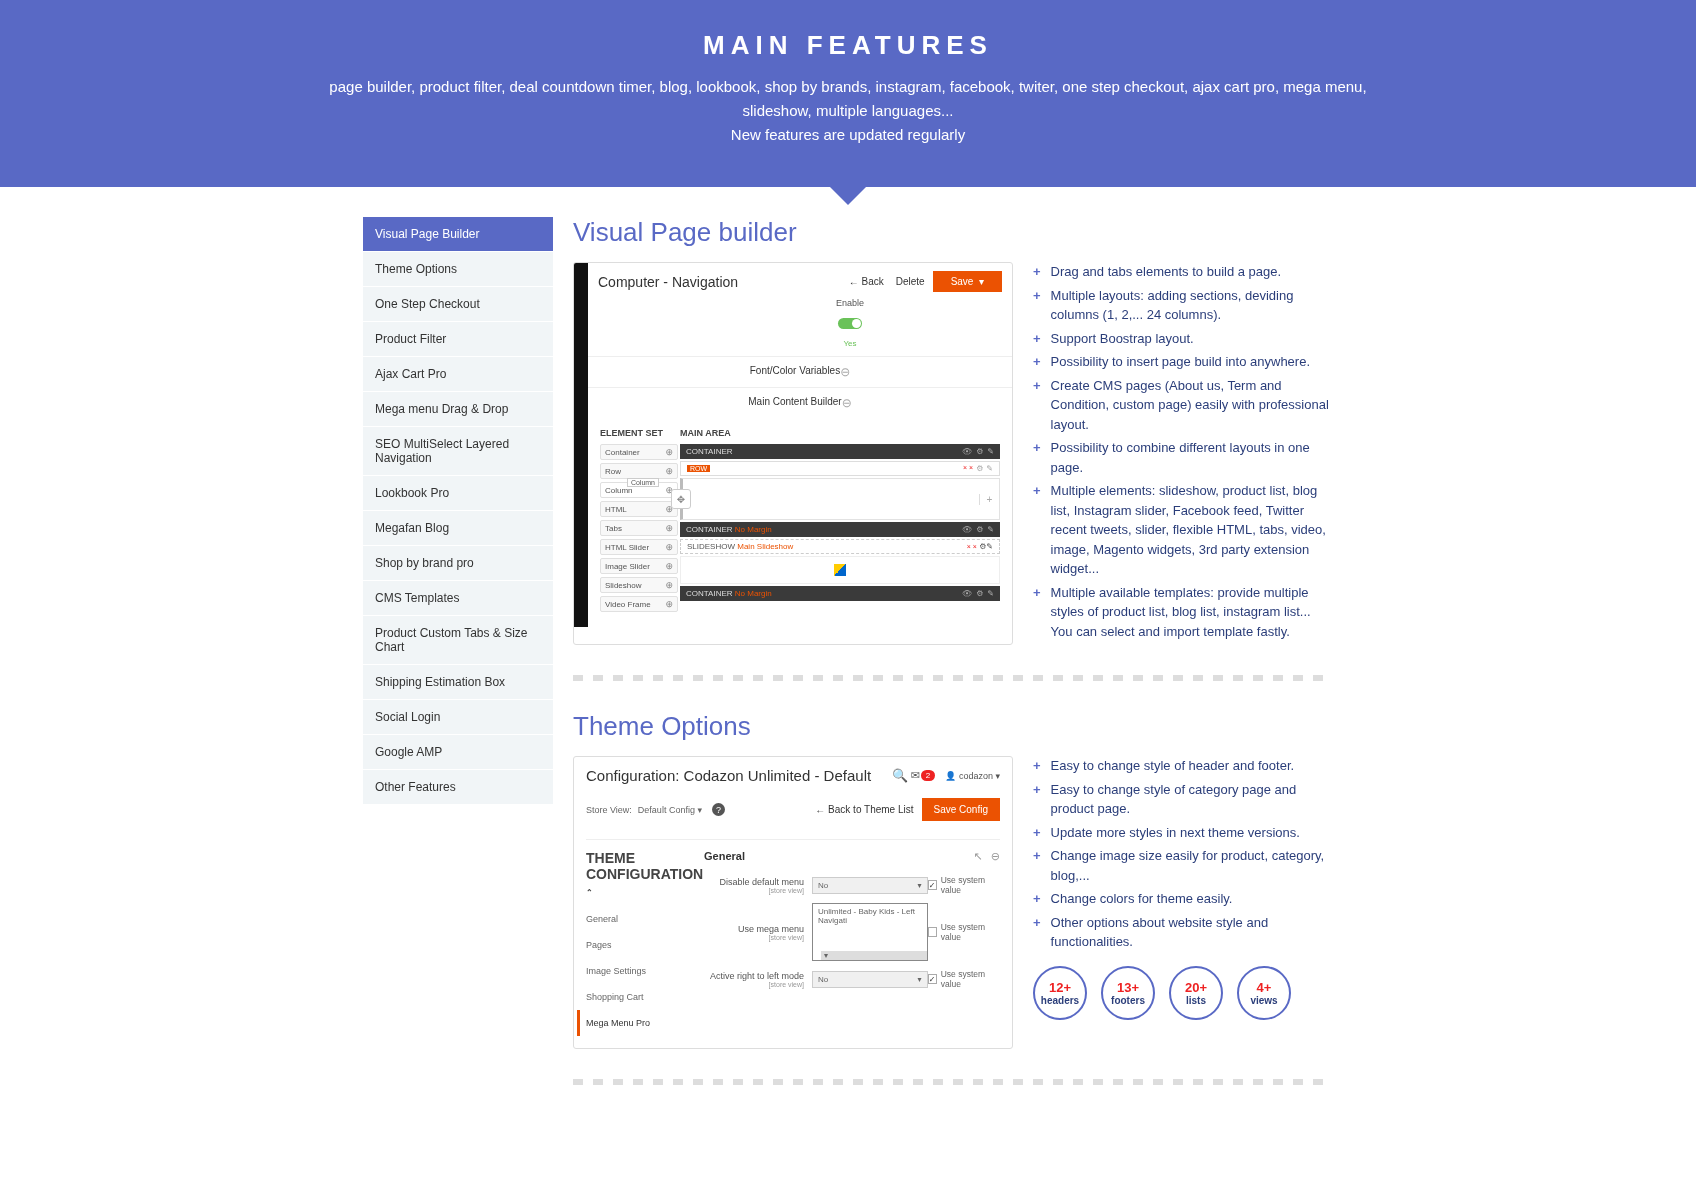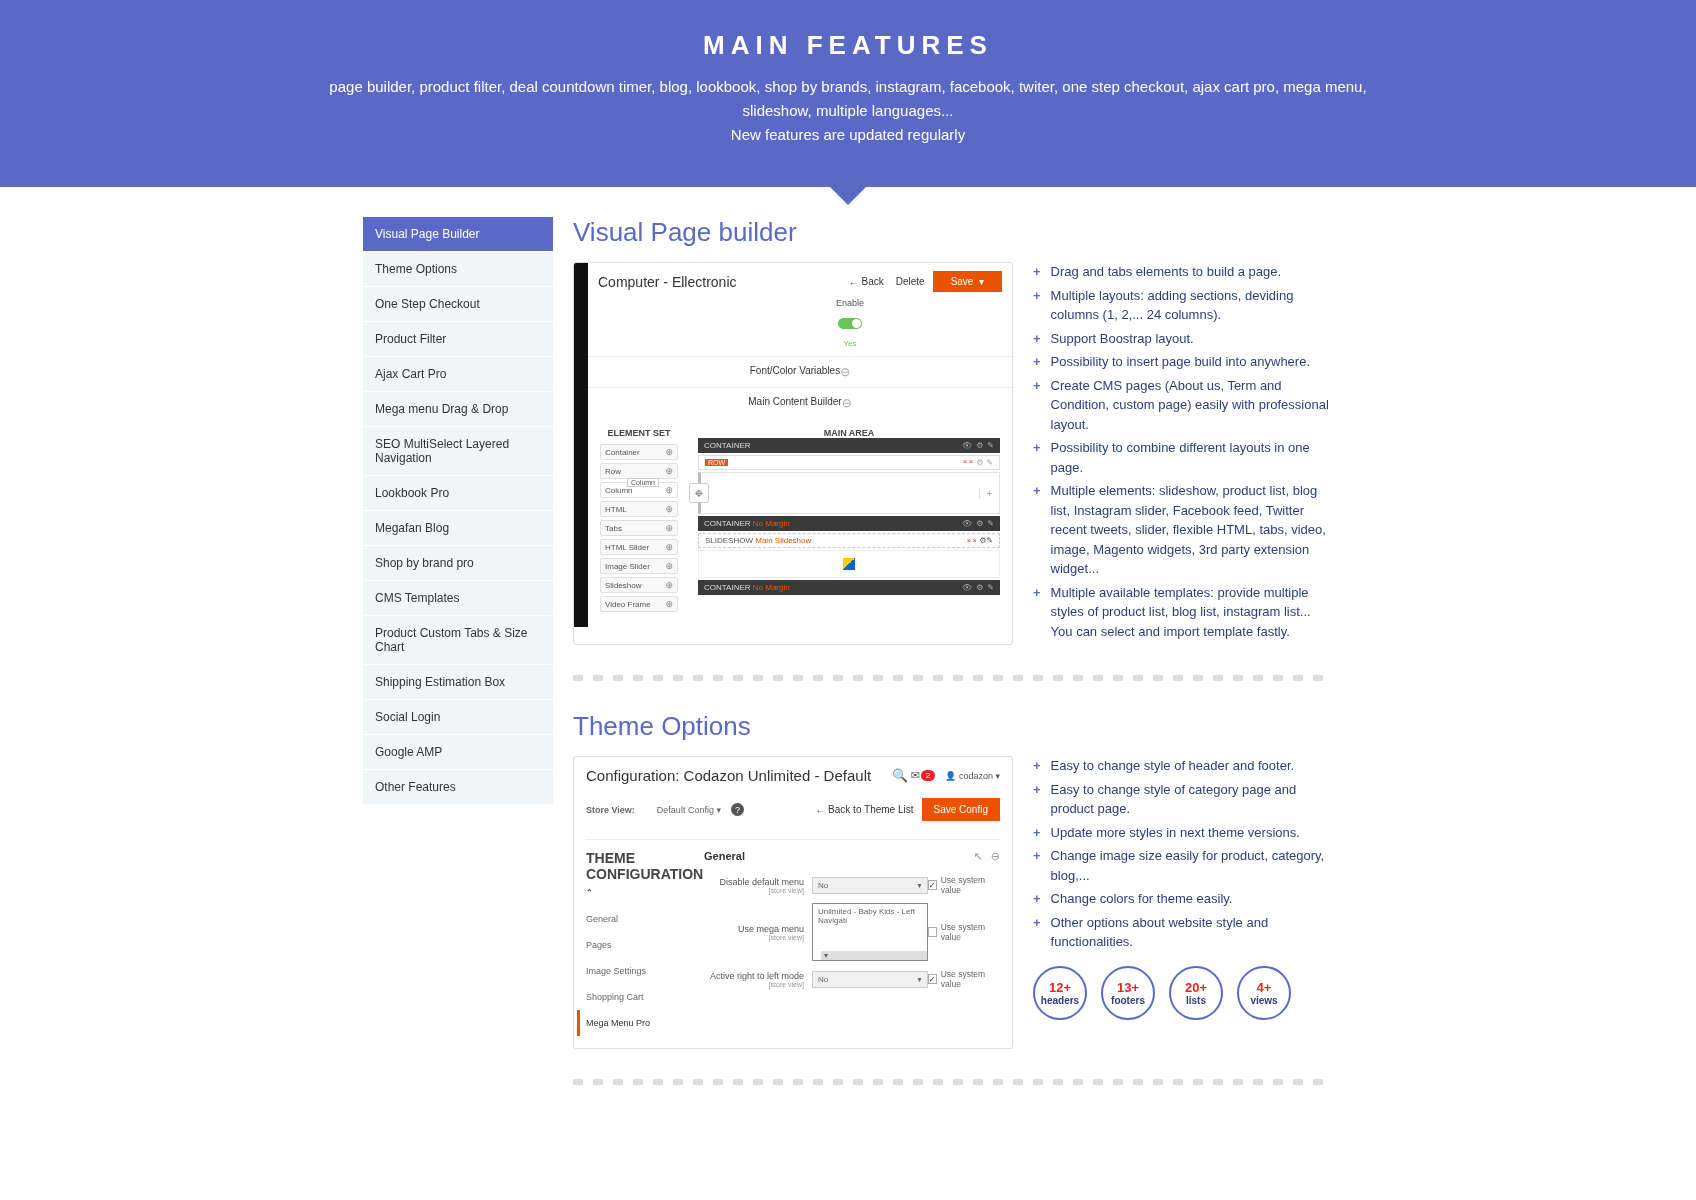"Computer - Ellectronic" span.s1-title { text: Ellectronic -> Navigation }
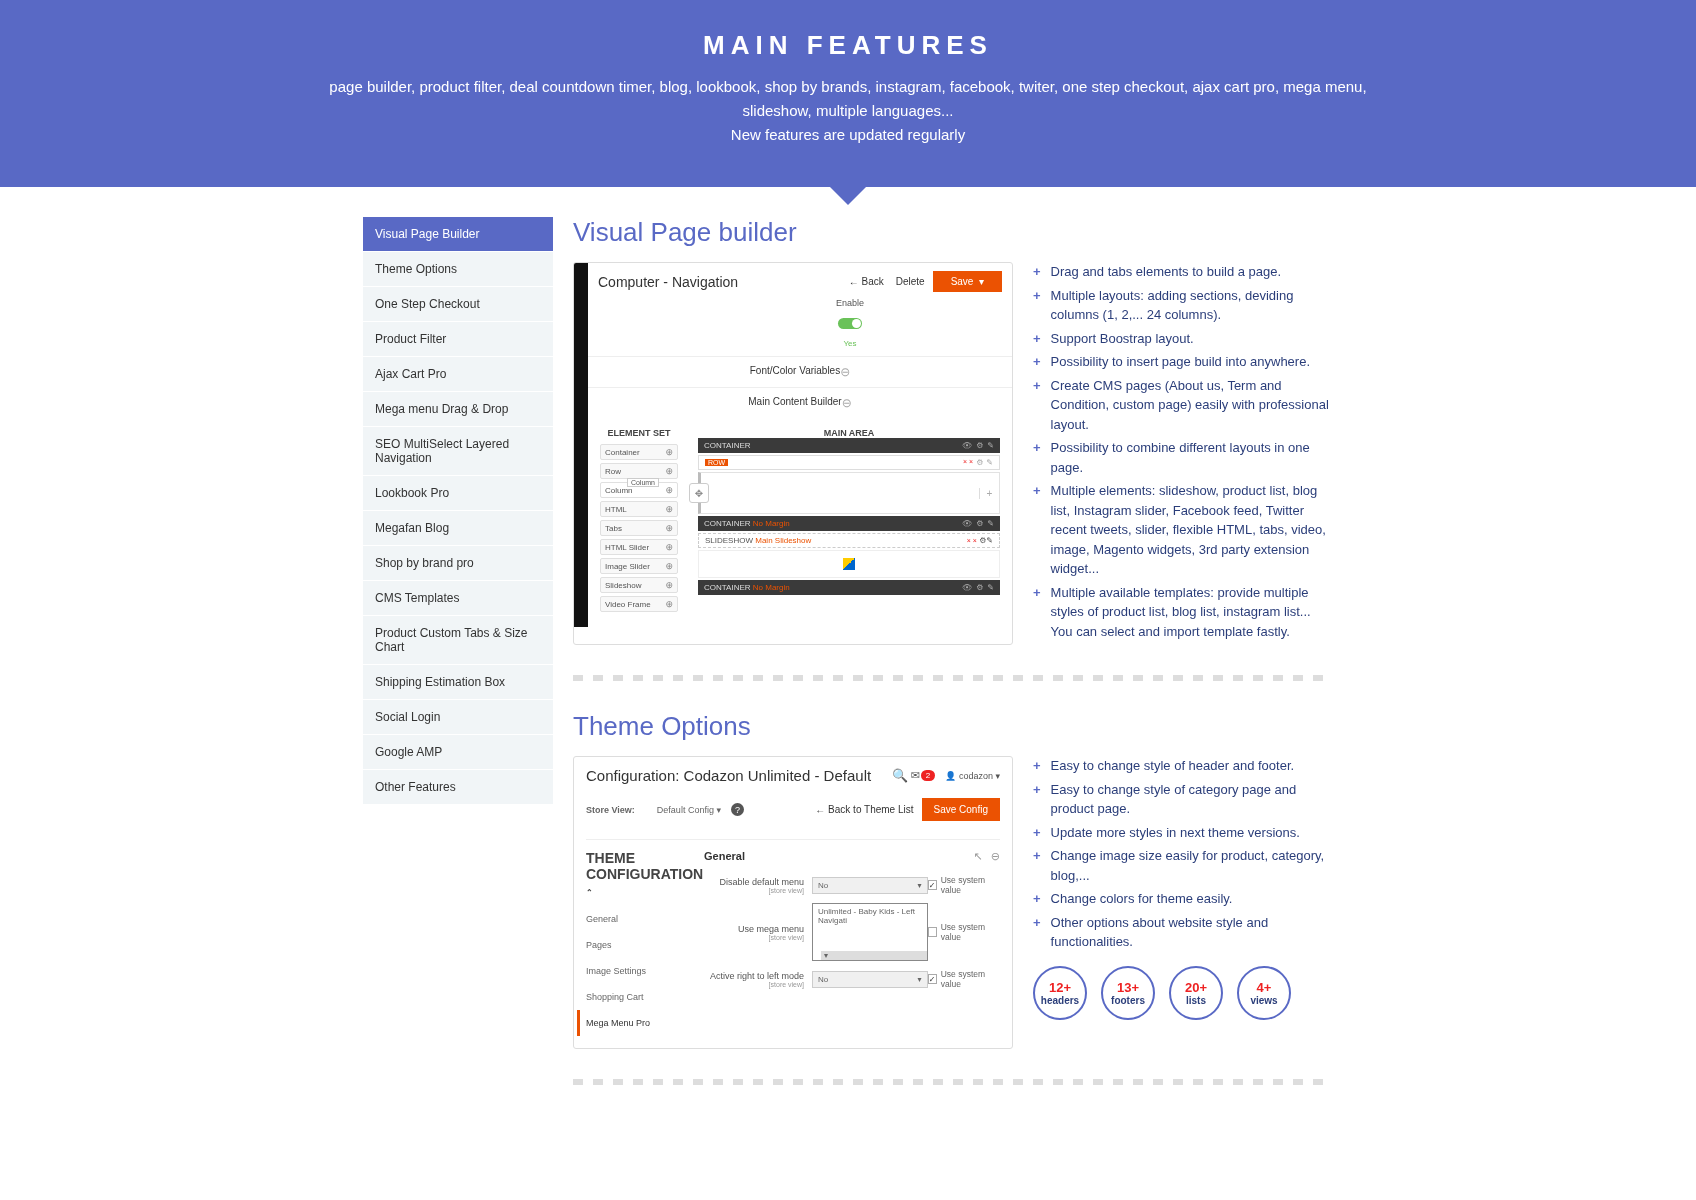"ELEMENT SET" .s1-cols { gap: 20px -> 2px; text-align: center -> none }
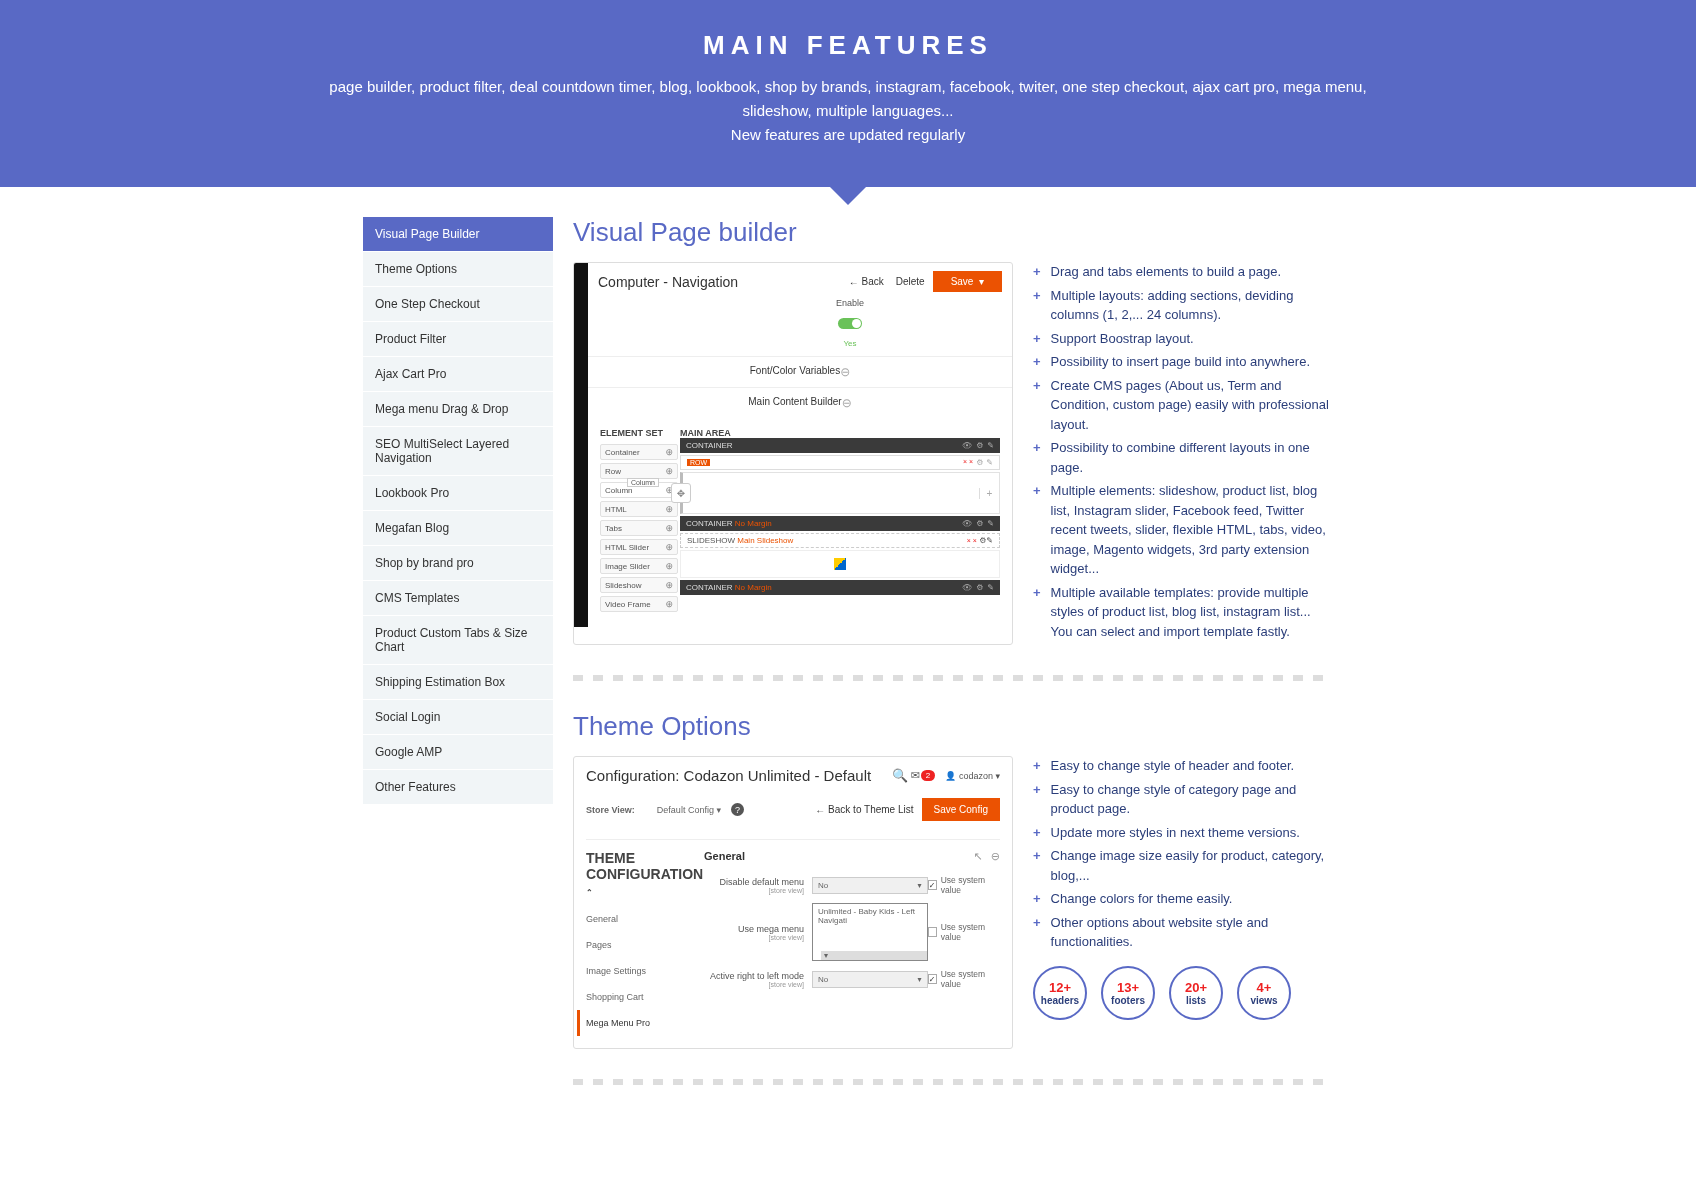"MAIN AREA" .s1-area-hd { margin-bottom: none -> 6px }
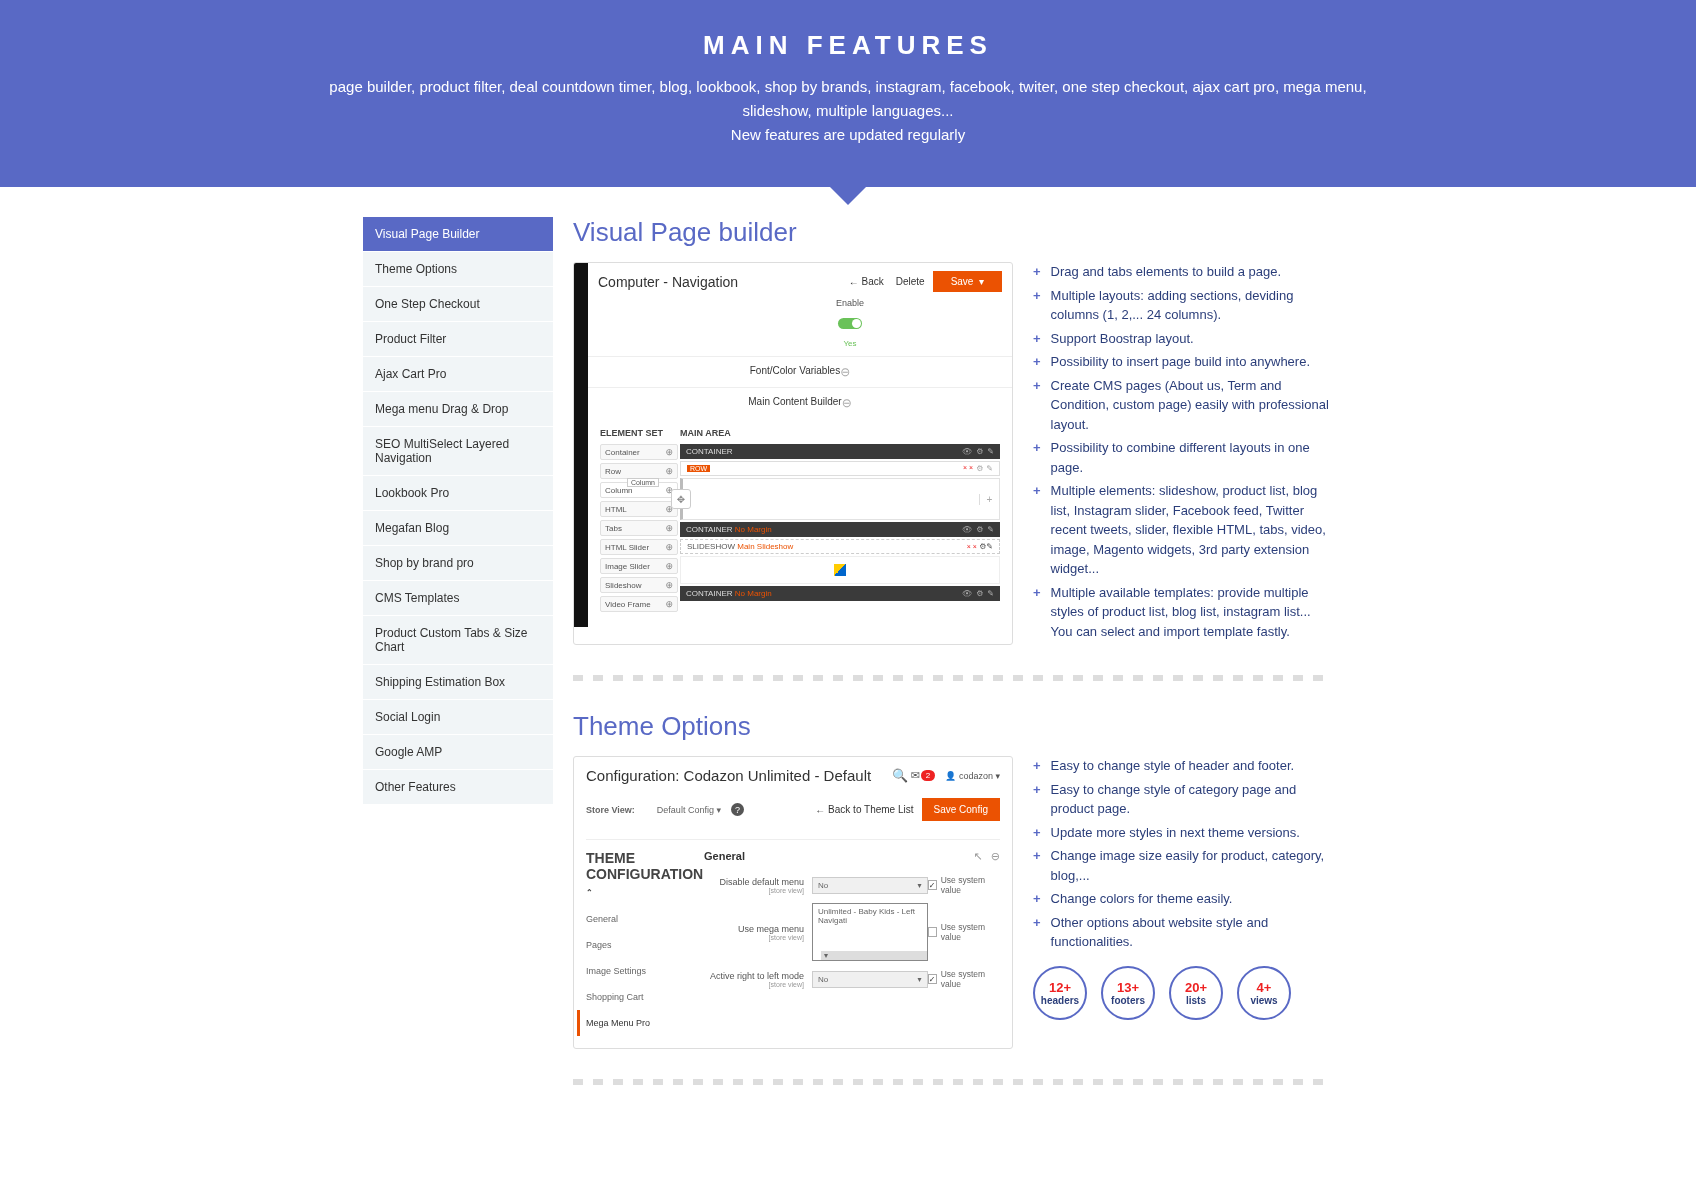"Store View:" .s2-store b { font-weight: 700 -> 400; margin-right: 22px -> 6px }
